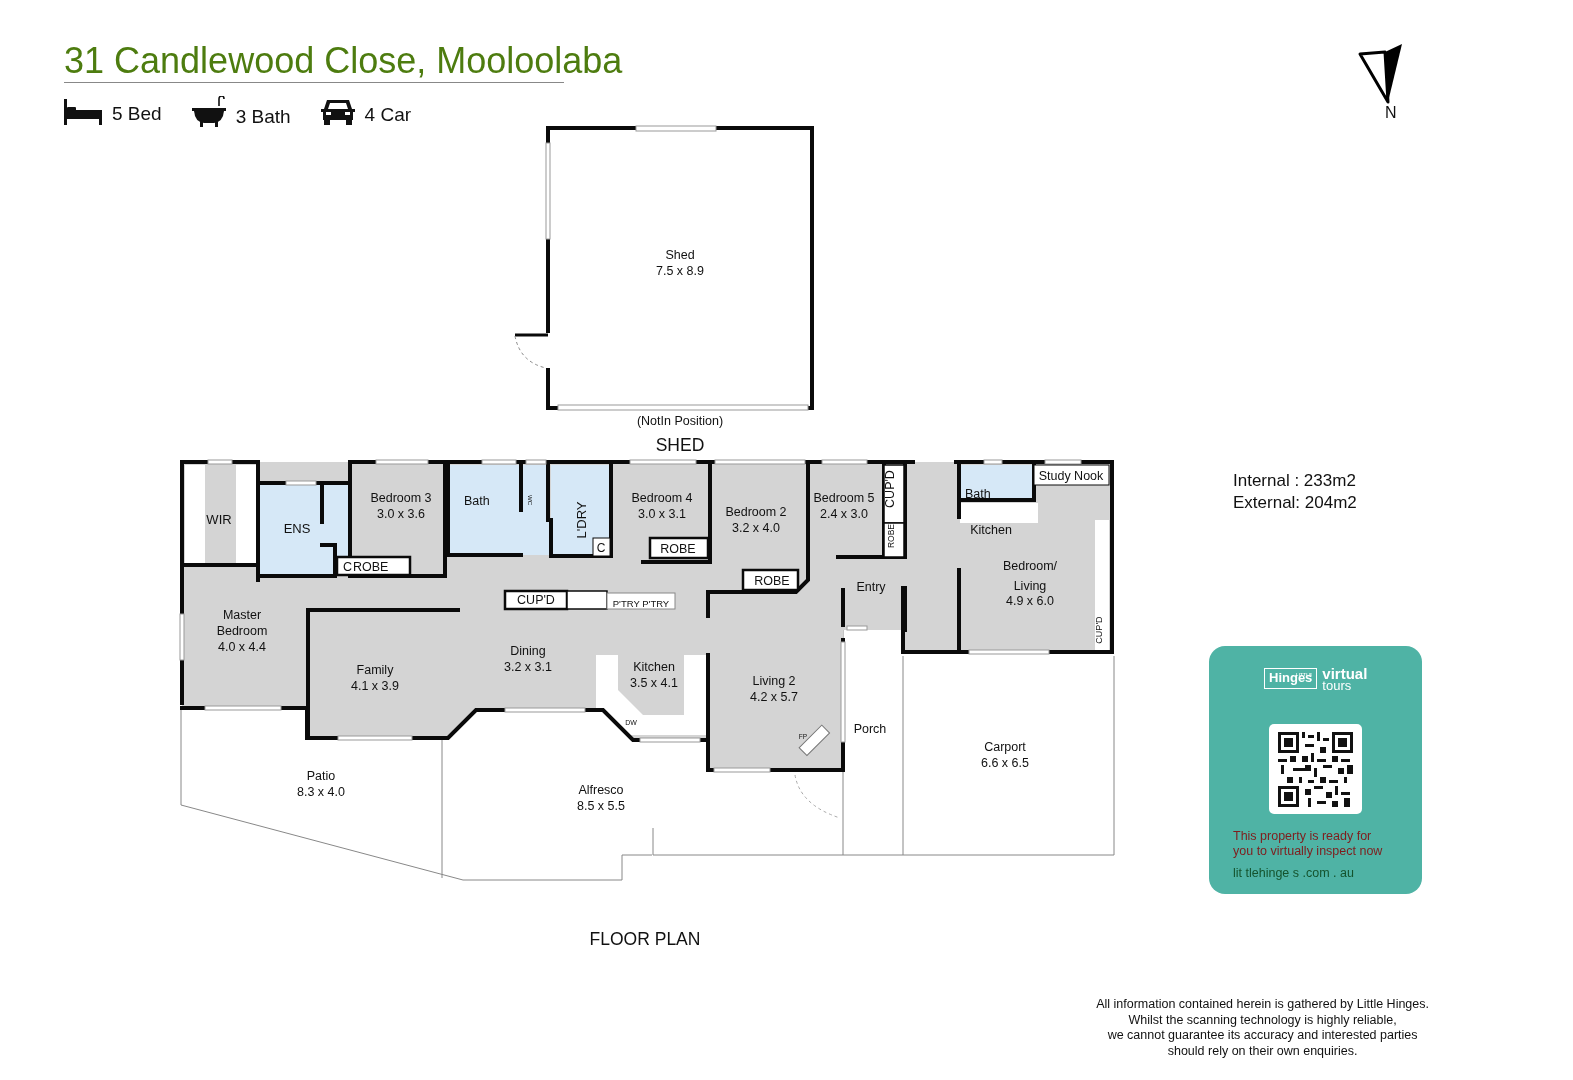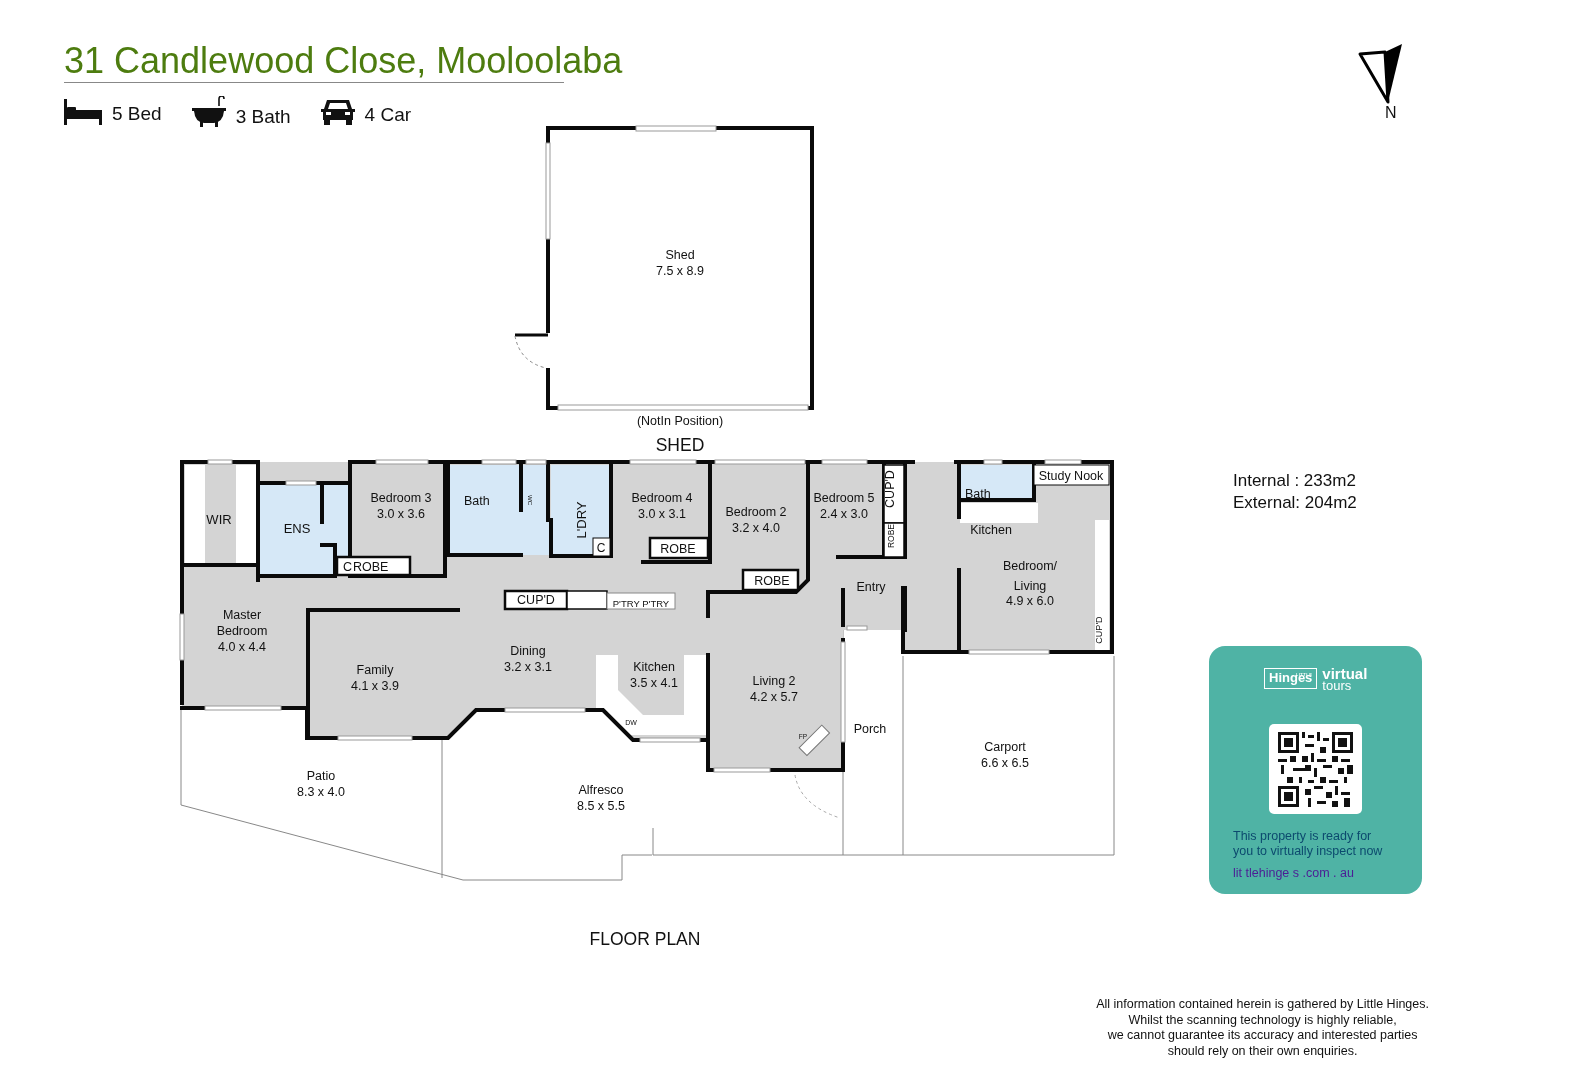"This property is ready for" .card-msg { color: #0c4a6e -> #7f1d1d }
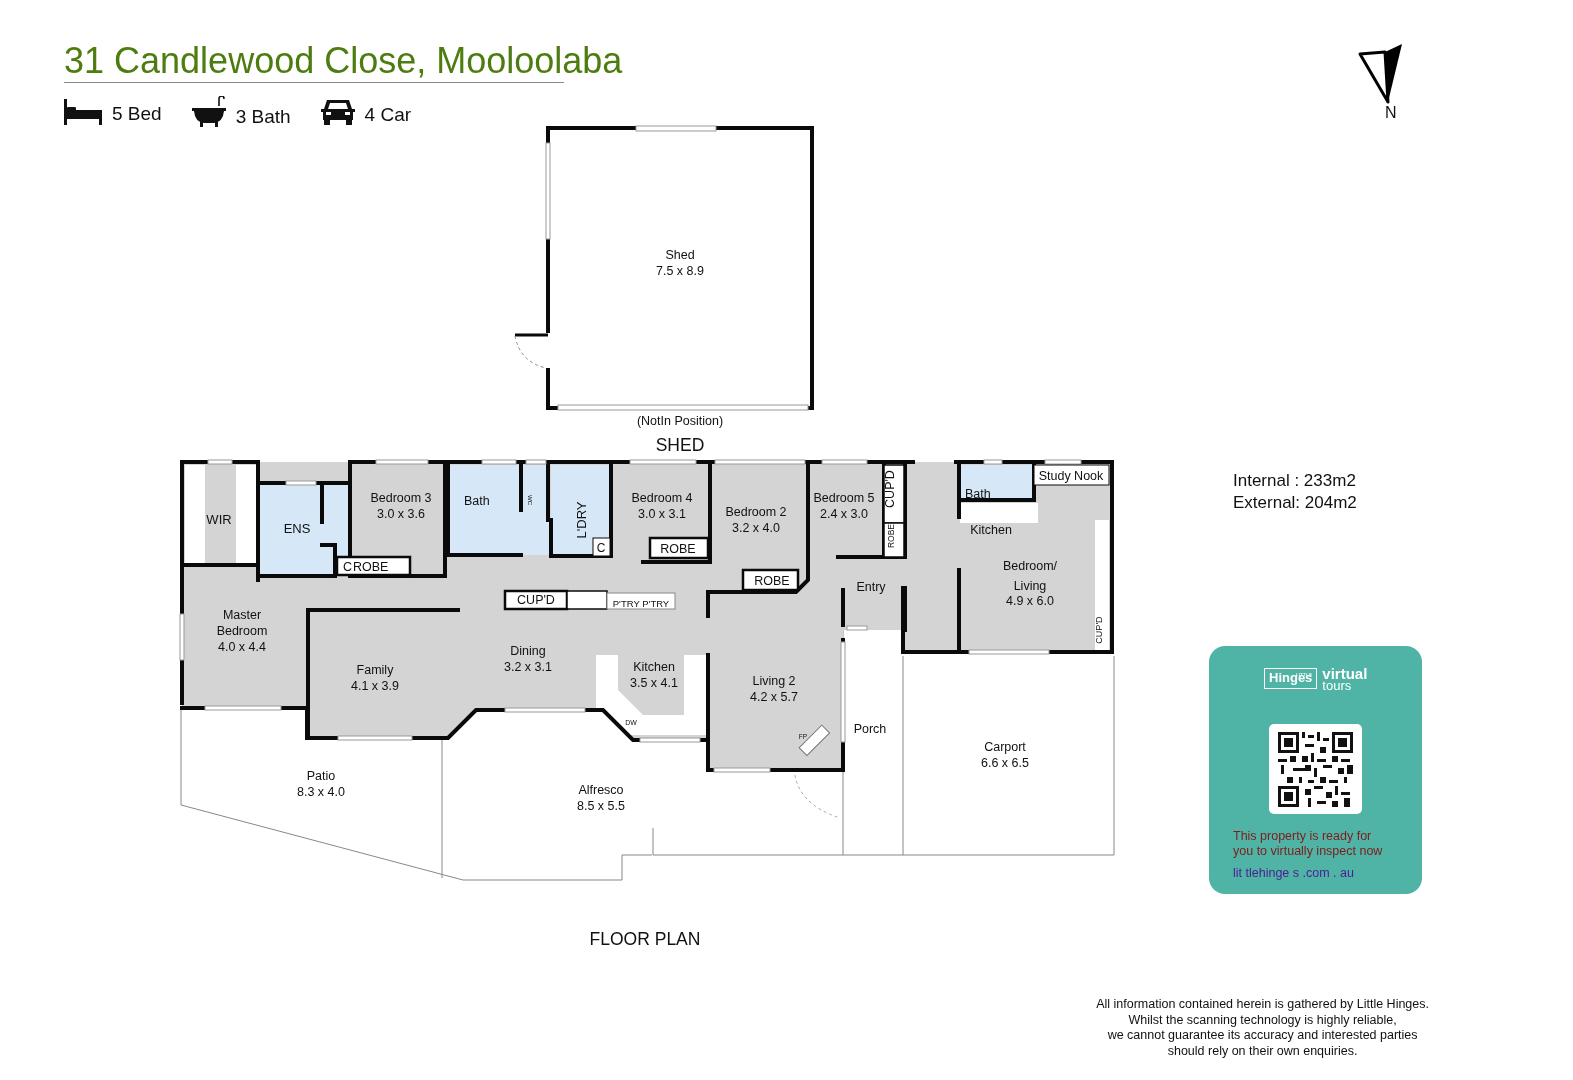"lit tlehinge s .com ." .card-url { color: #4c1d95 -> #14532d }
